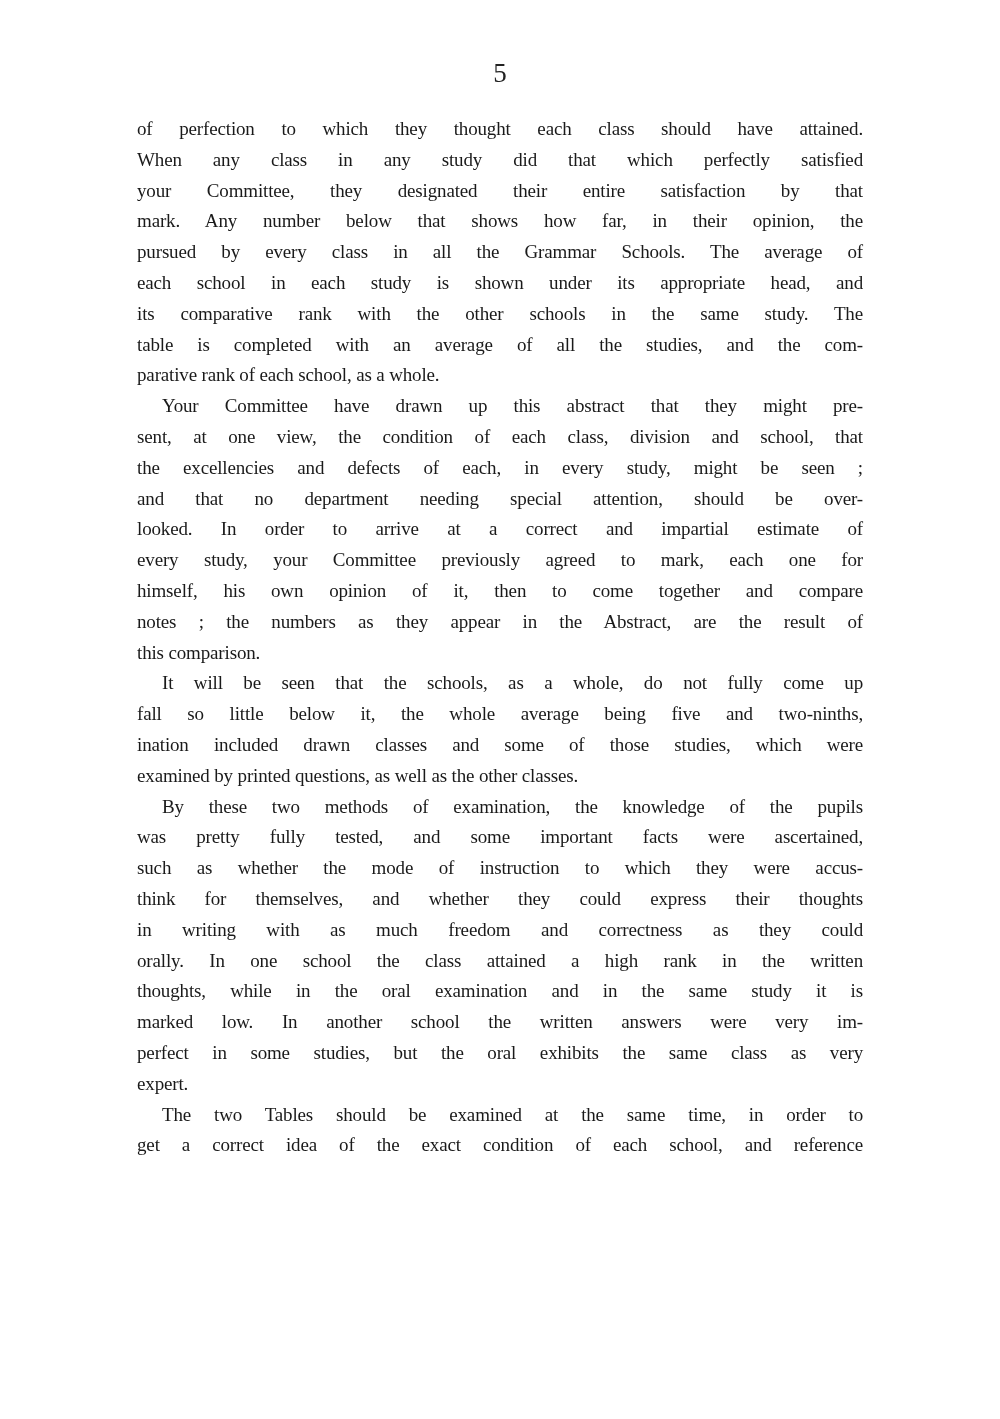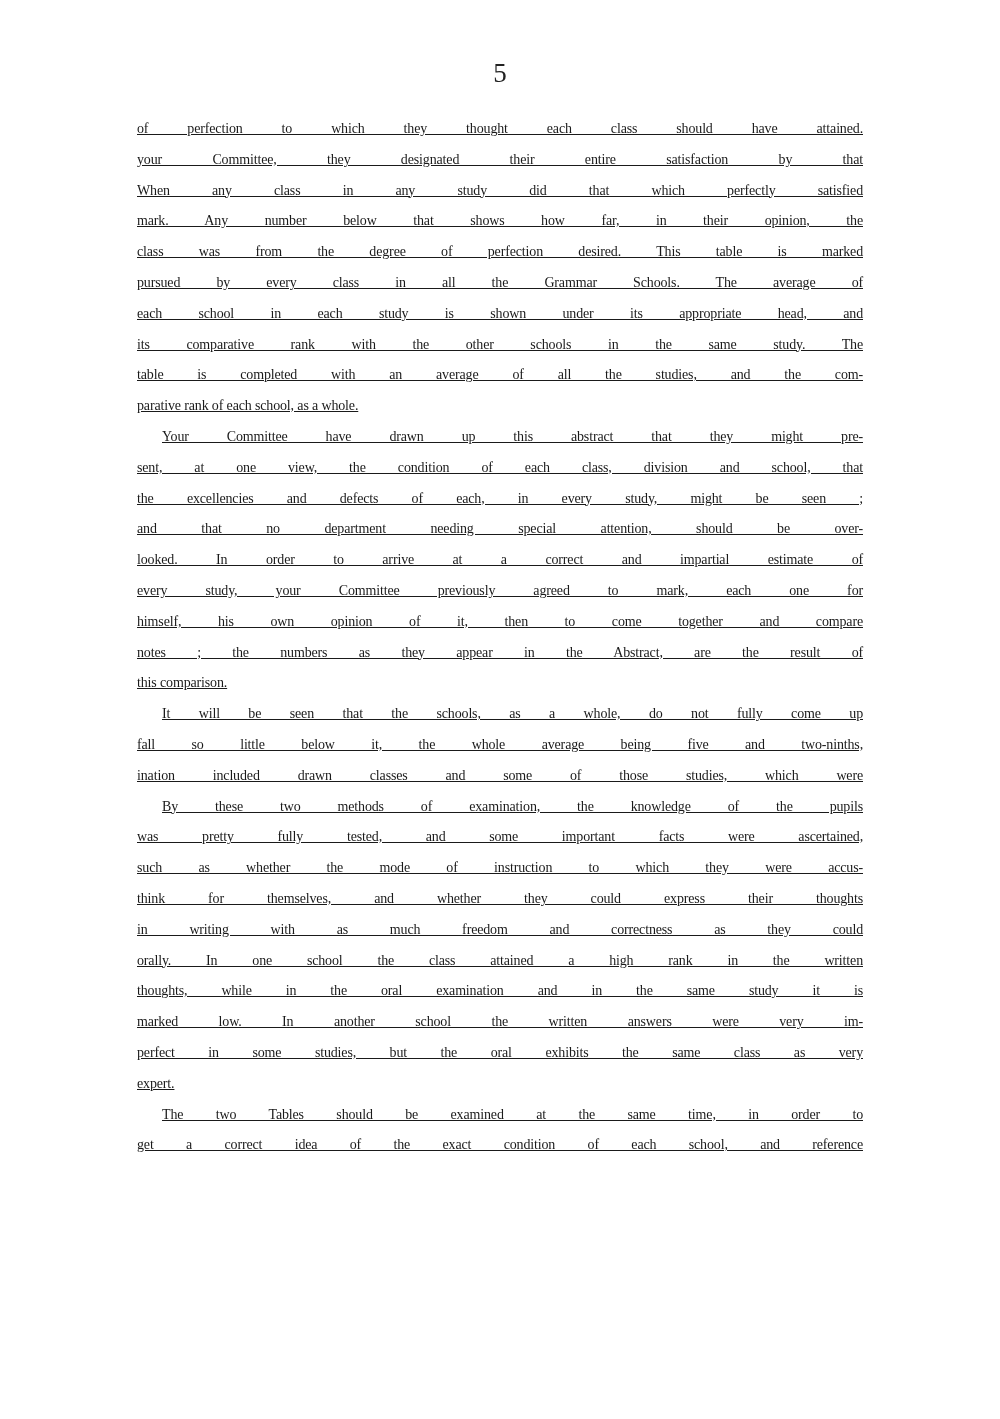"of perfection to which they" .line { font-size: 14px -> 19px; text-decoration: underline -> none }
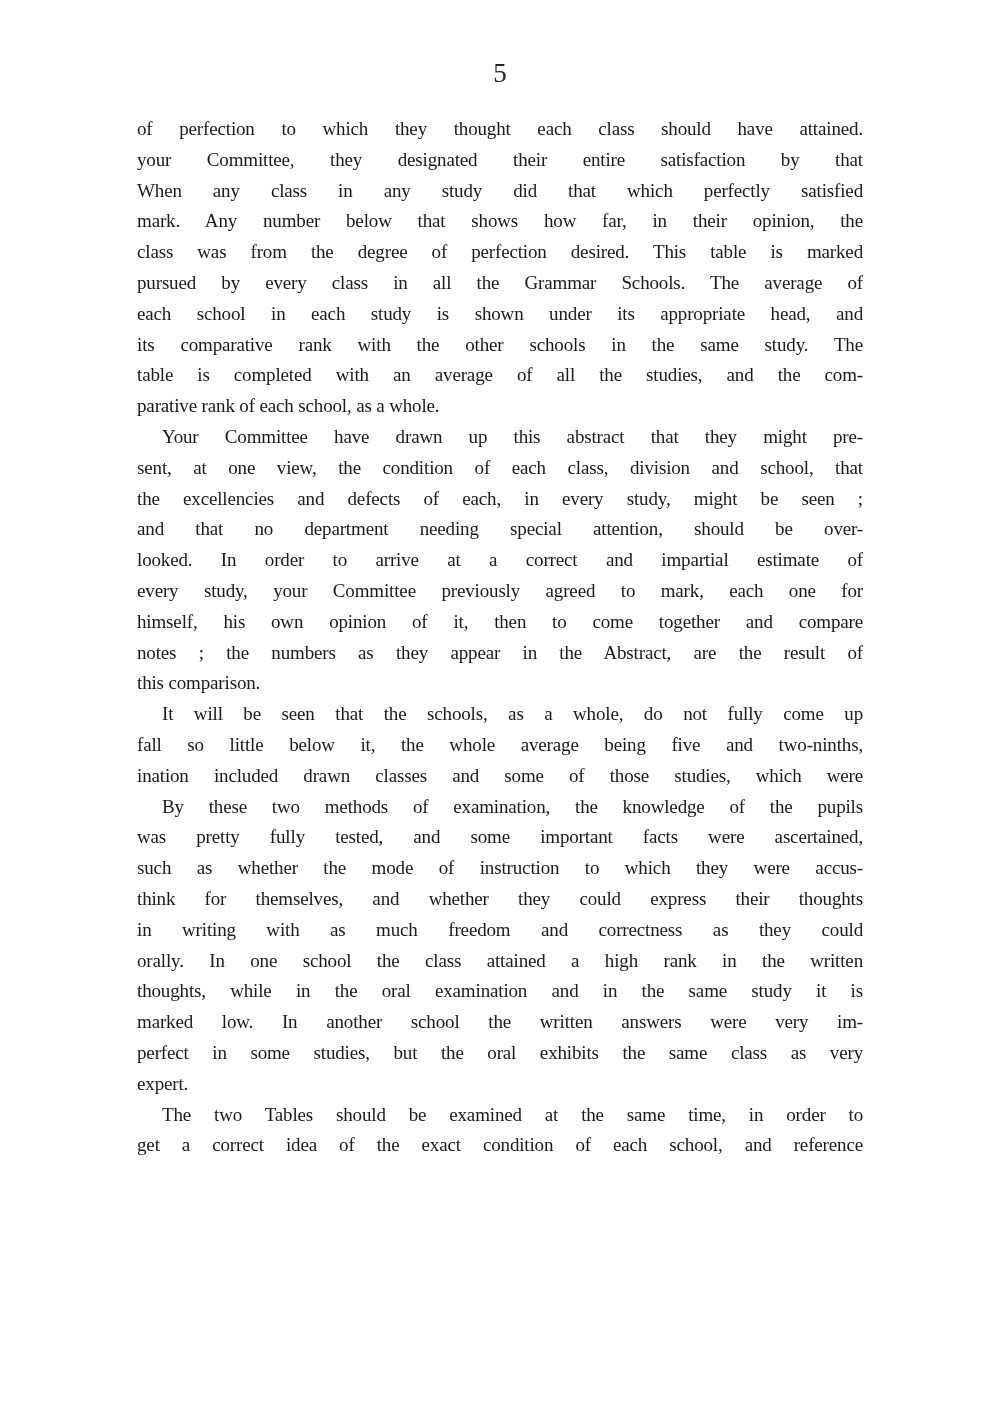"your Committee, they designated their" span.line { order: before "When any class in any" -> after "When any class in any" }
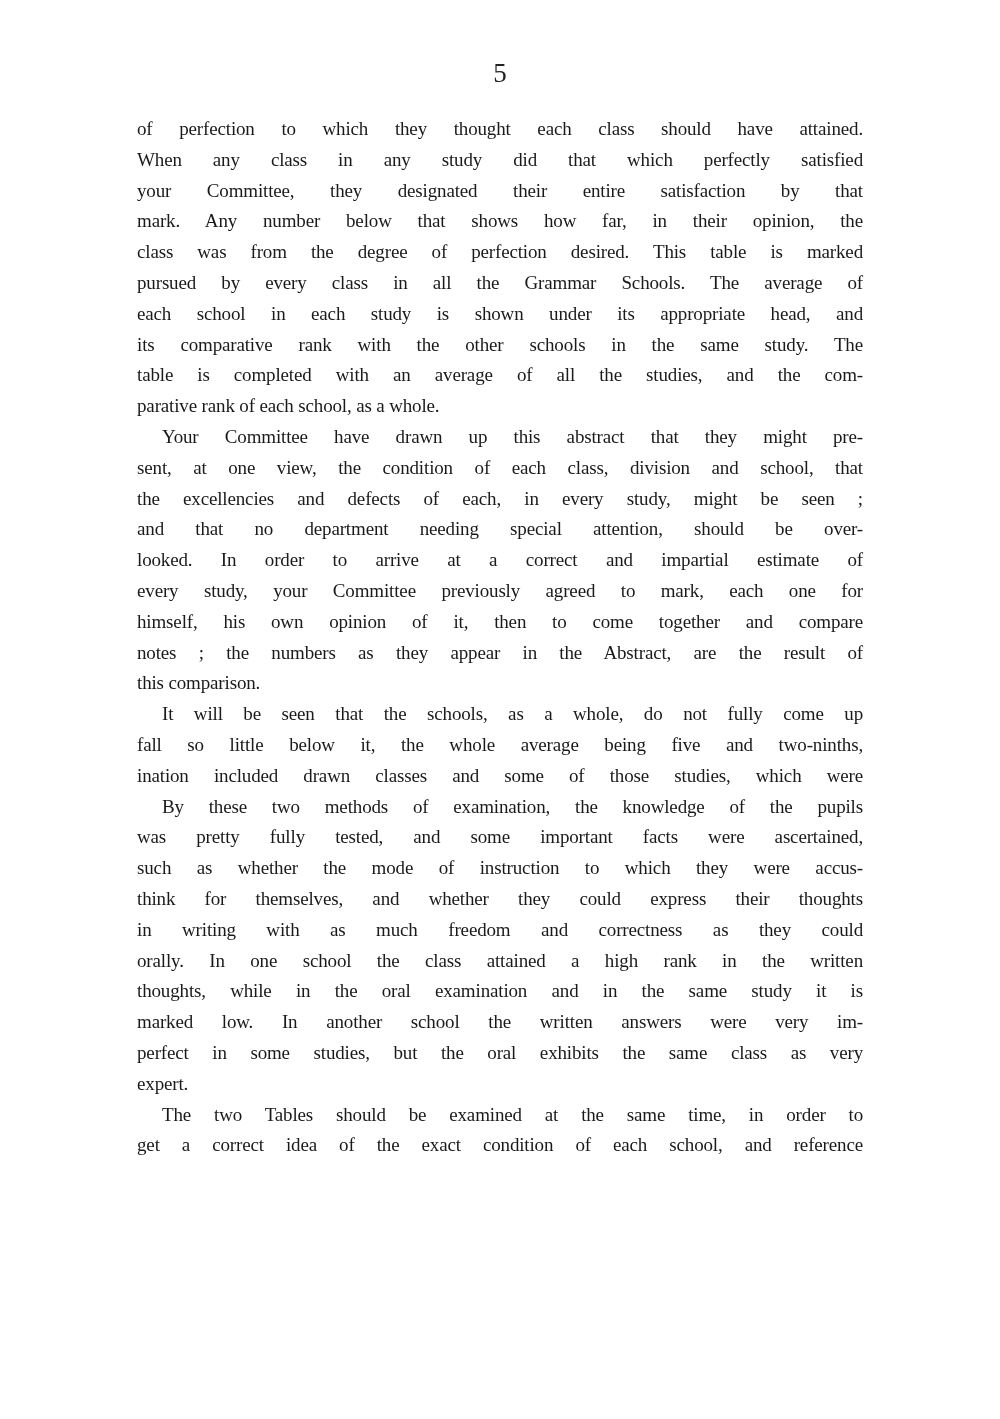"class was from the degree" span.line { html: <span>class was from the degree of perfection desired. This table is marked</span> -> none }
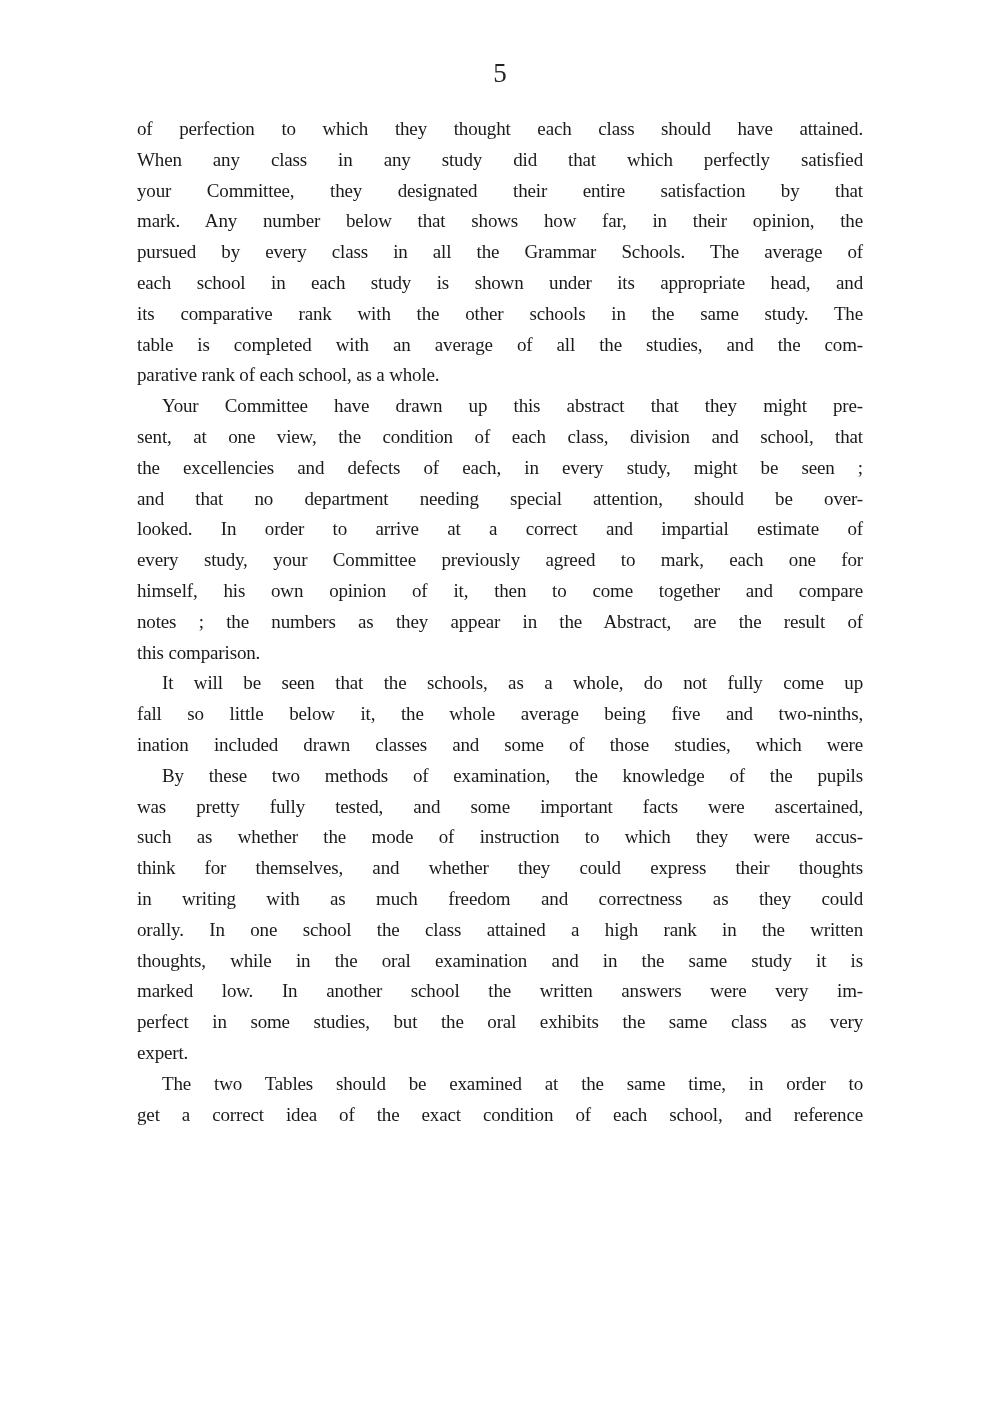"examined by printed questions, as" span.line { html: none -> <span>examined by printed questions, as well as the other classes.</span> }
